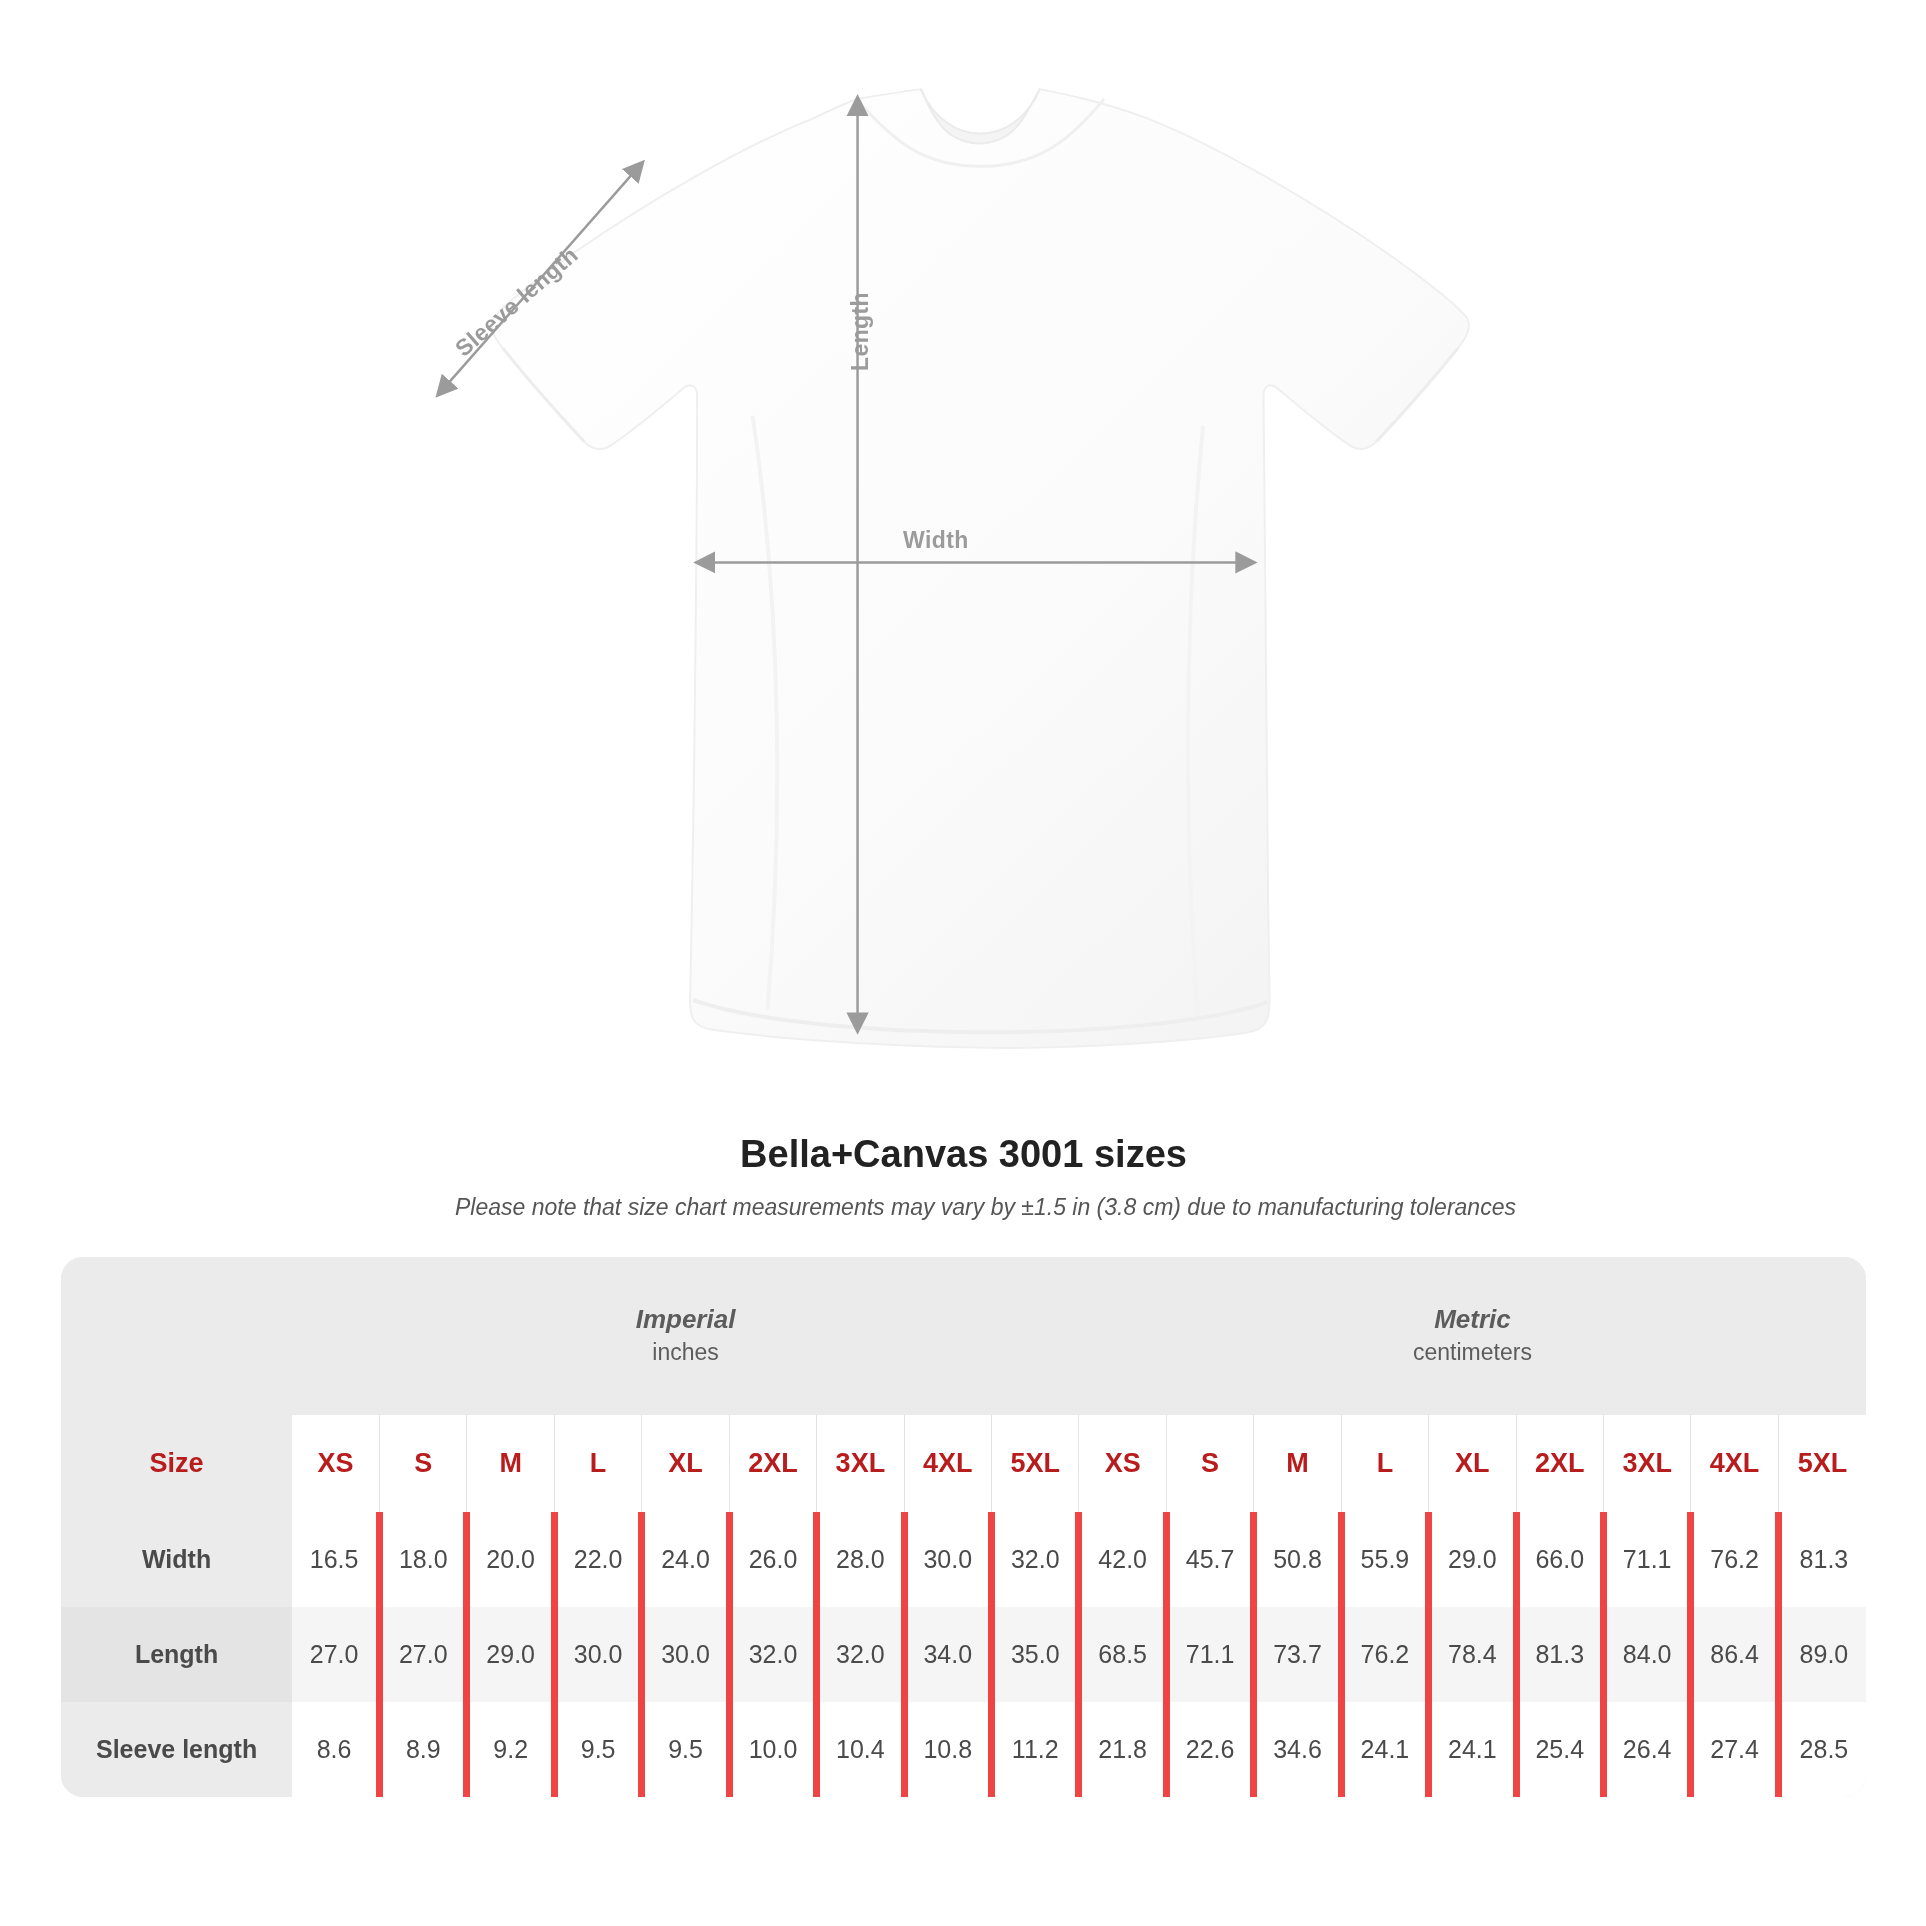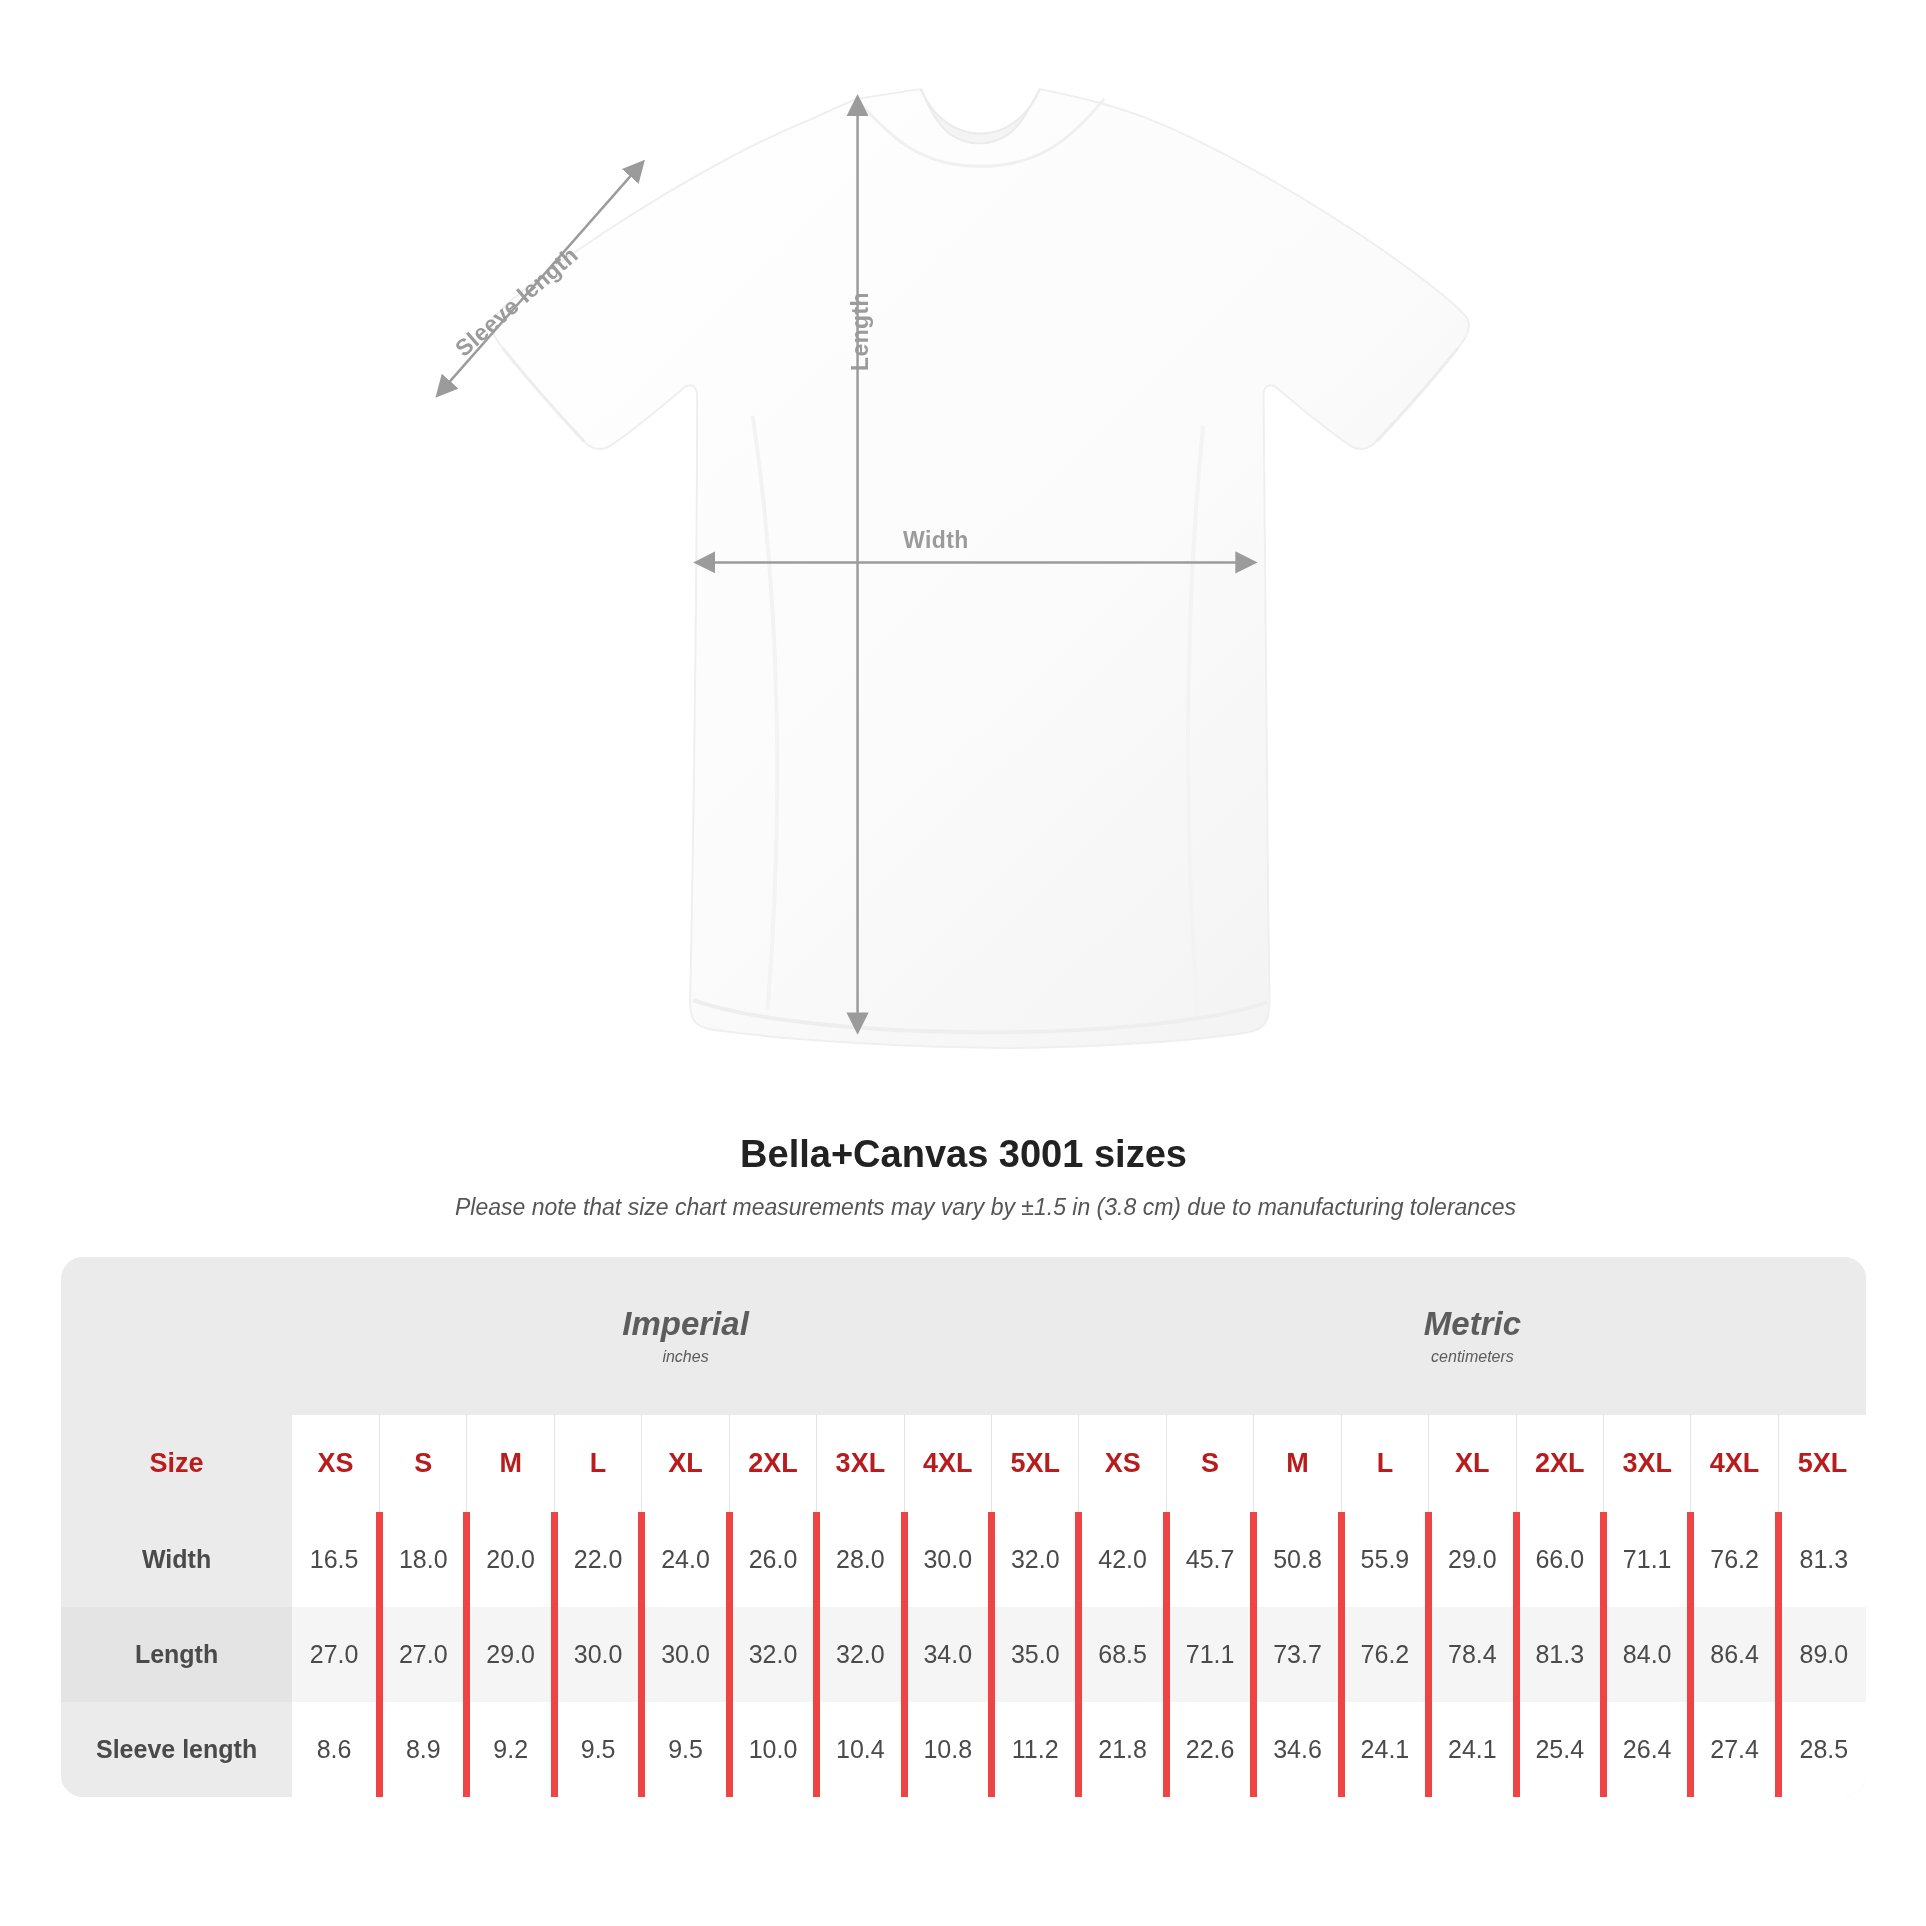"Imperial" .unit-head .unit-name { font-size: 33px -> 26px }
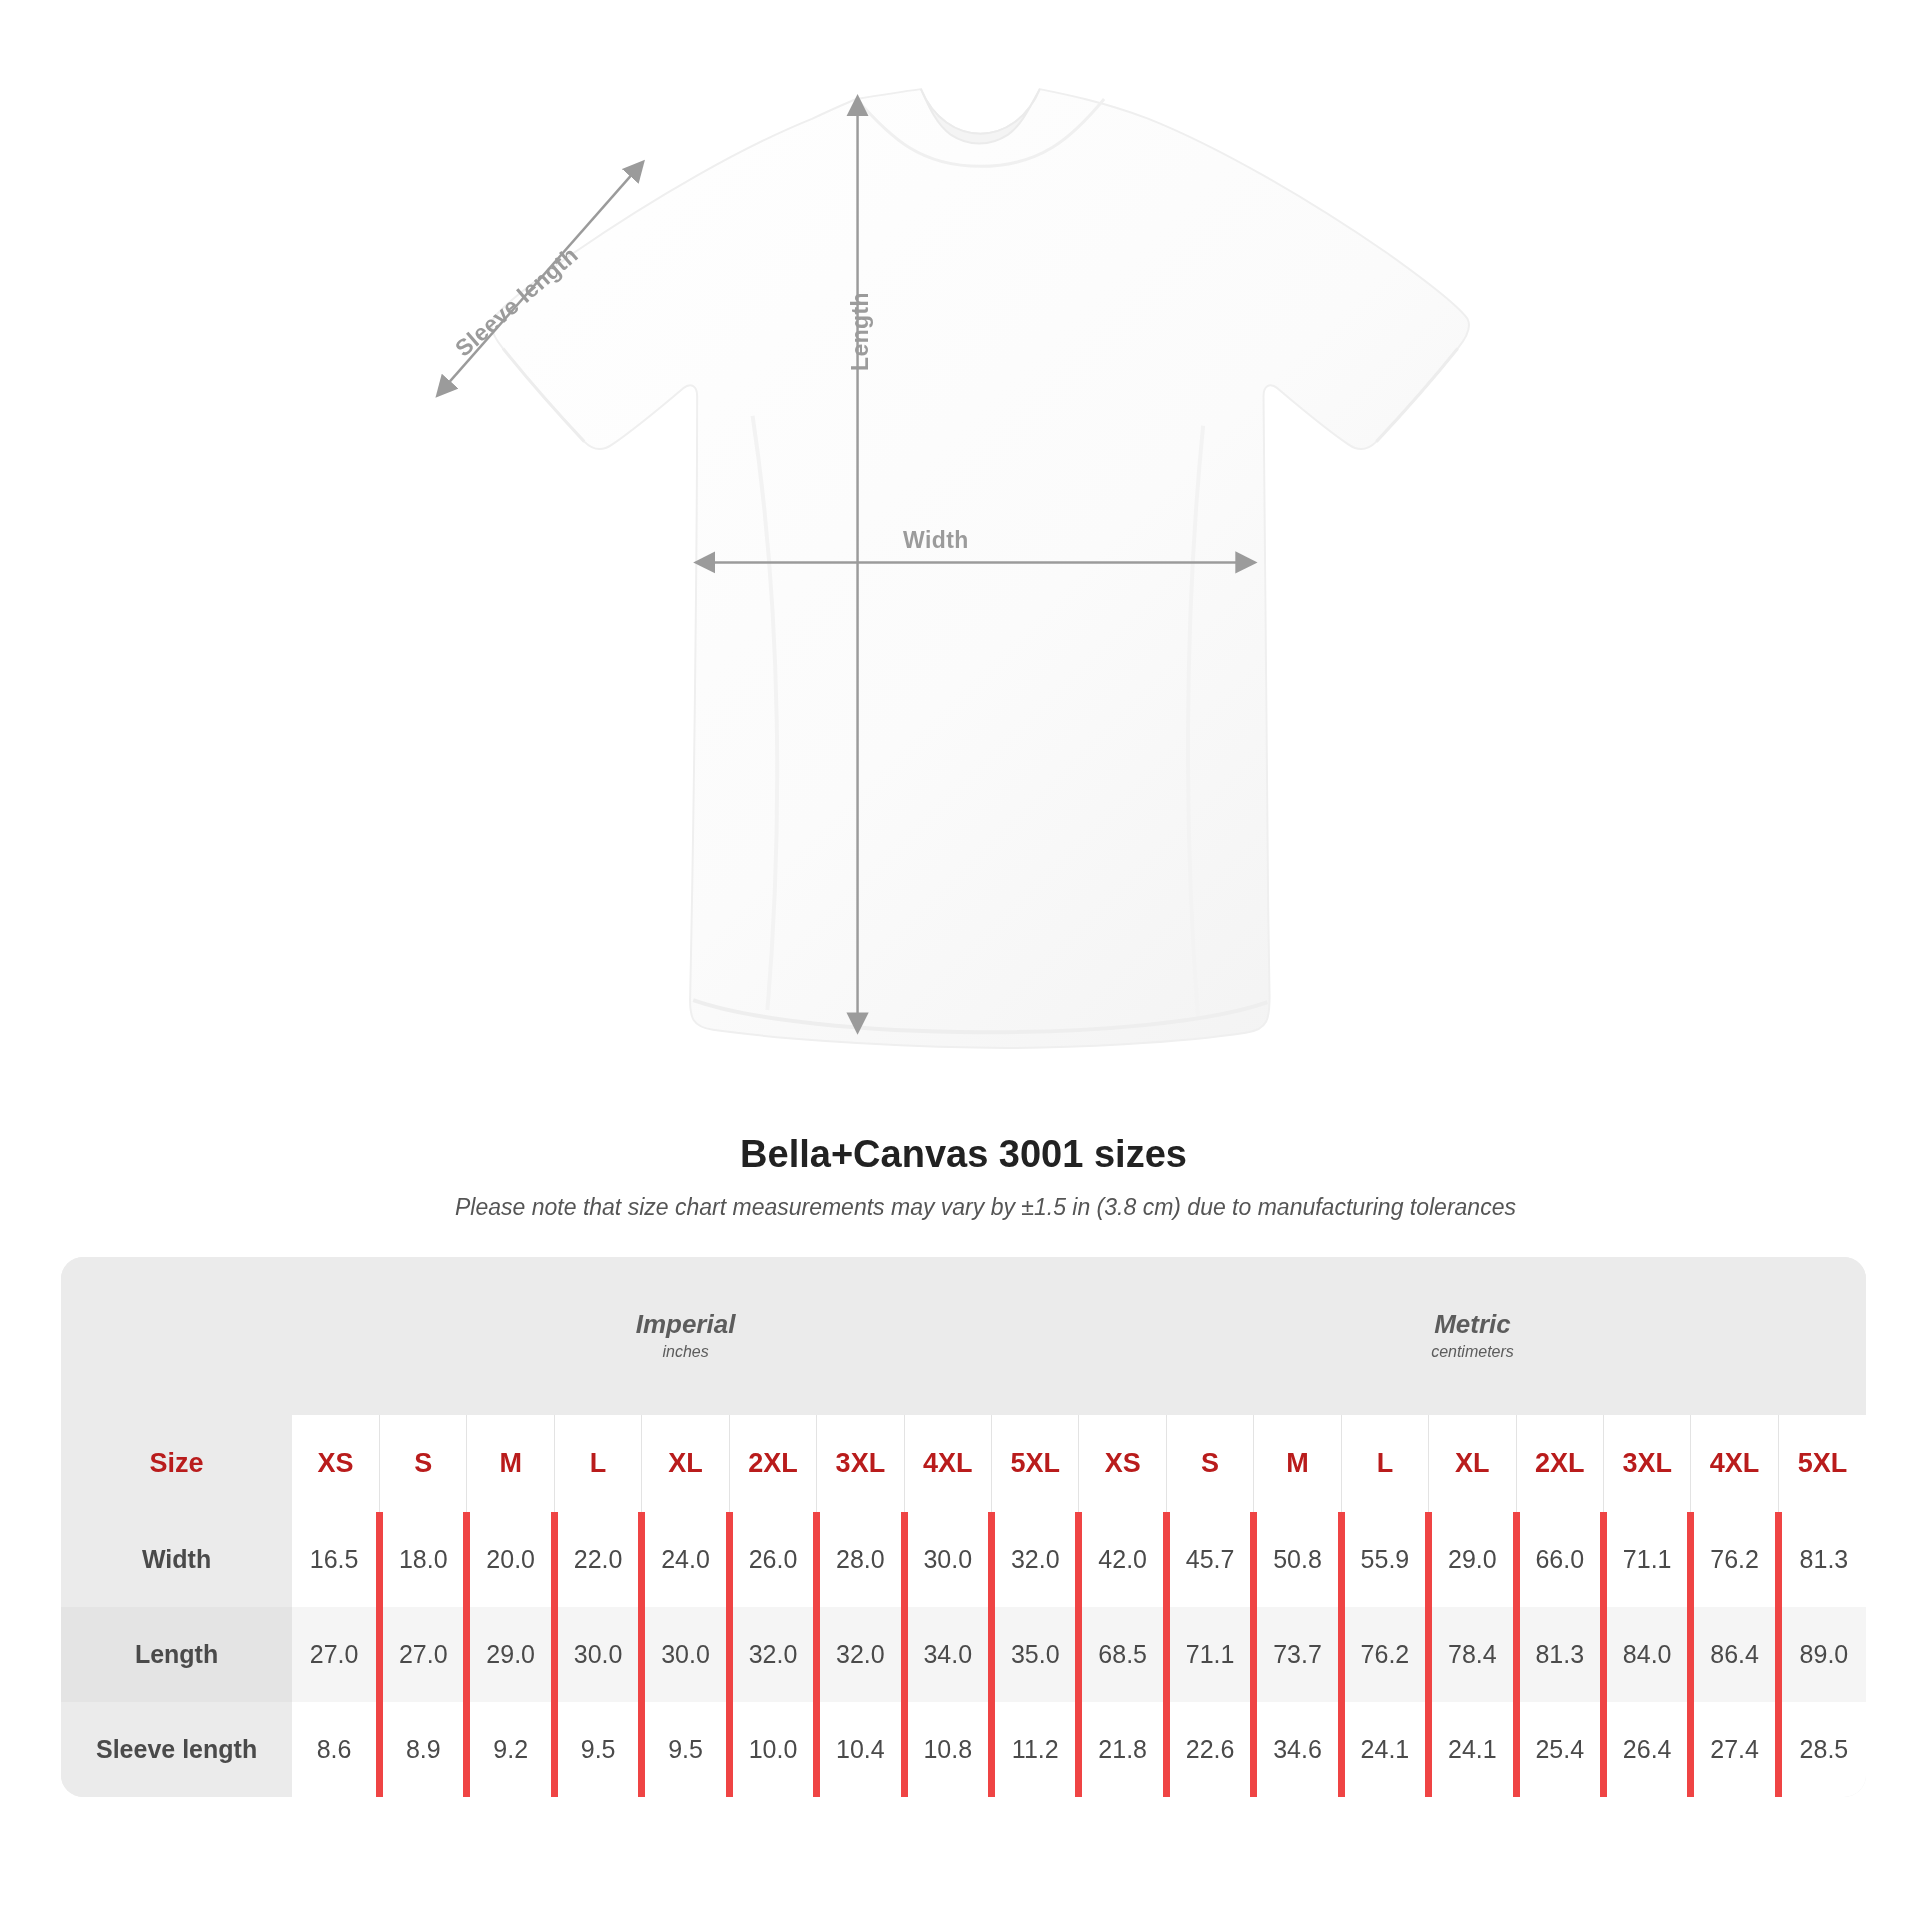"inches" .unit-head .unit-sub { font-size: 16px -> 23px; font-style: italic -> none }
